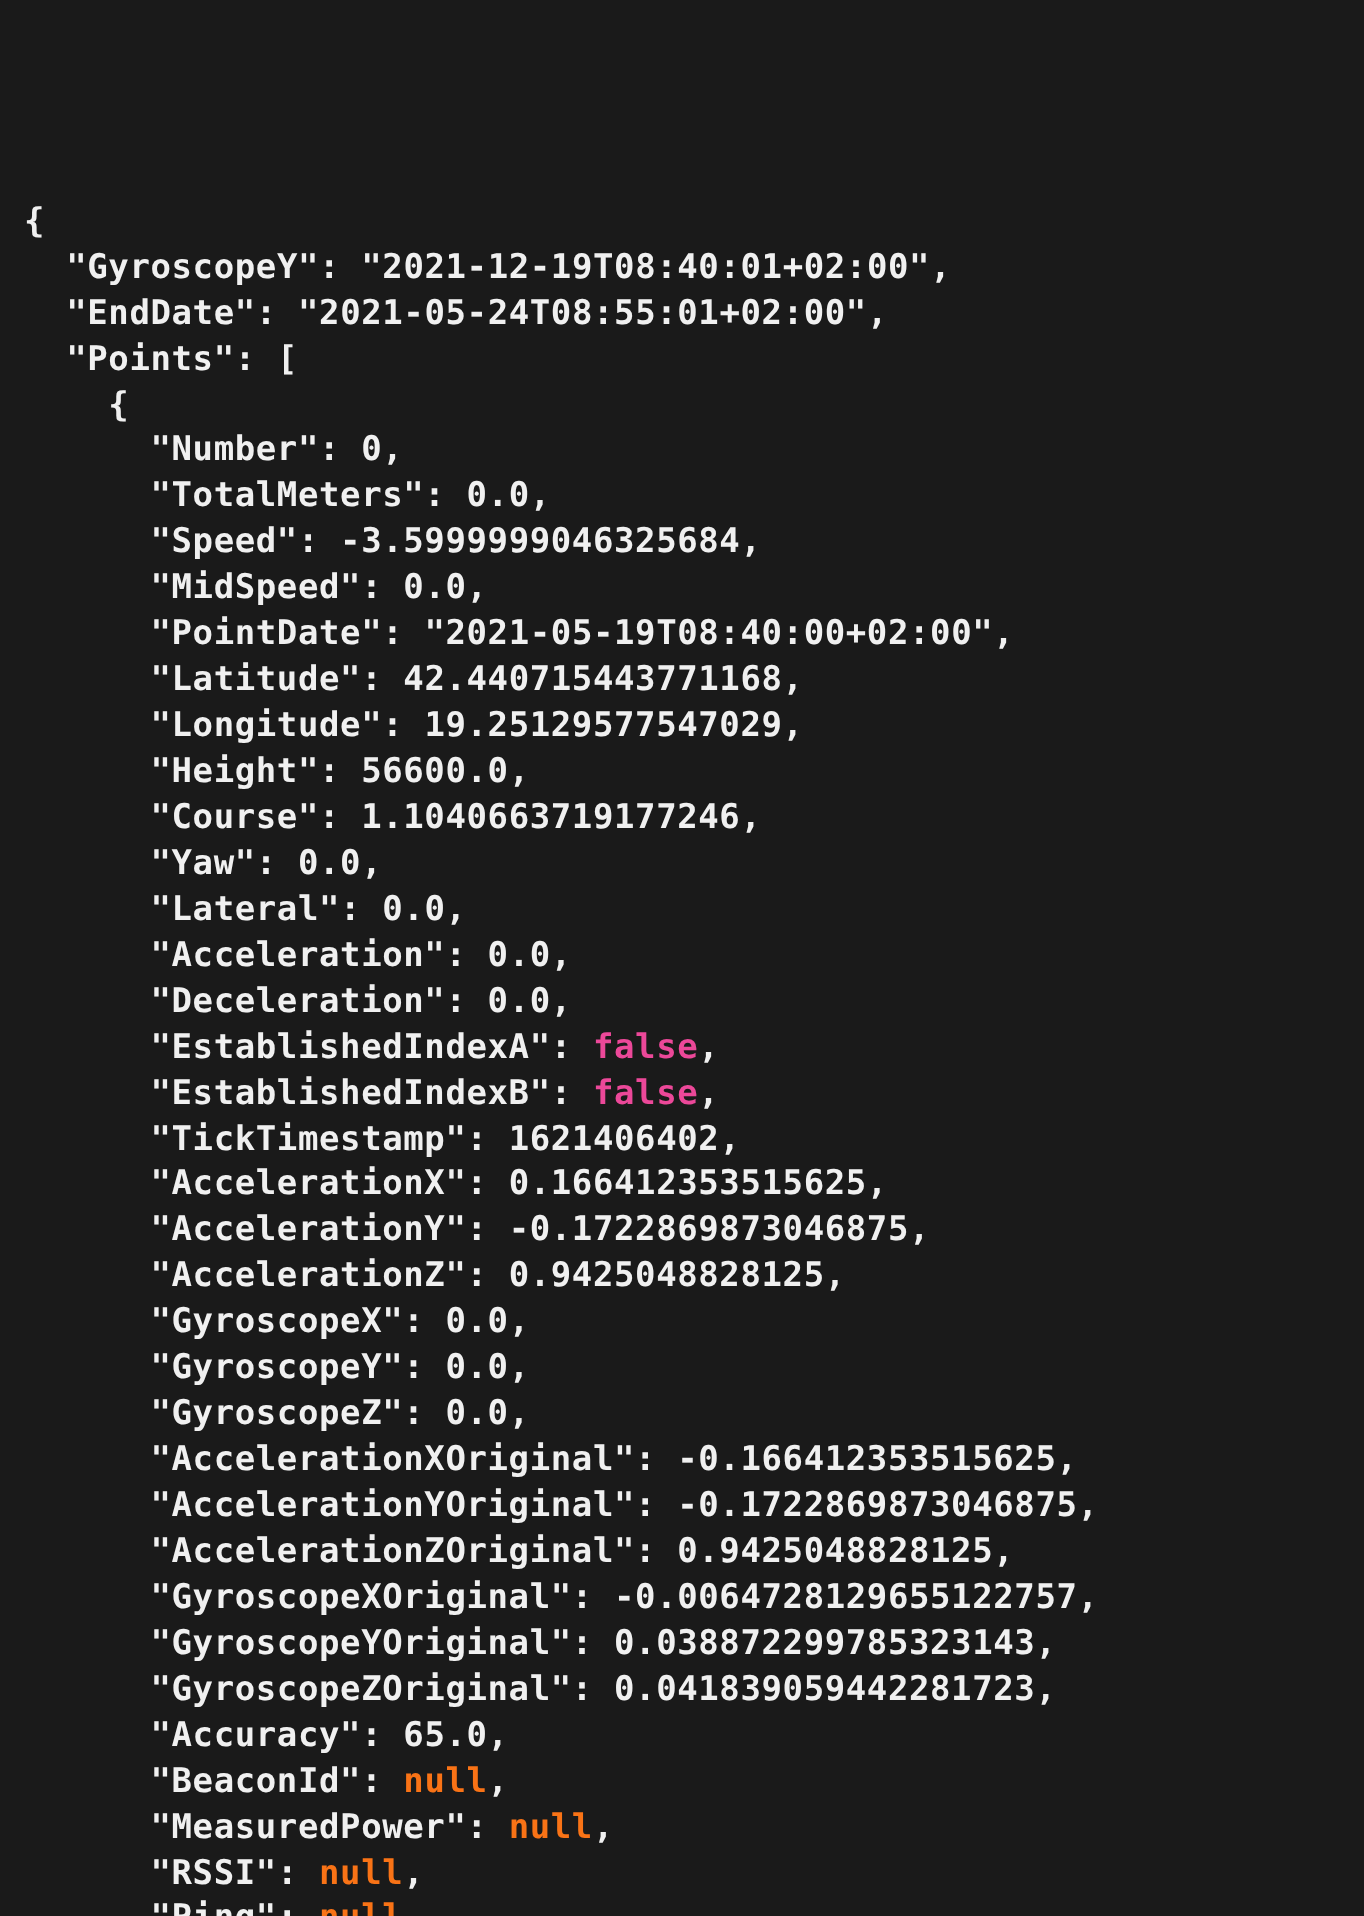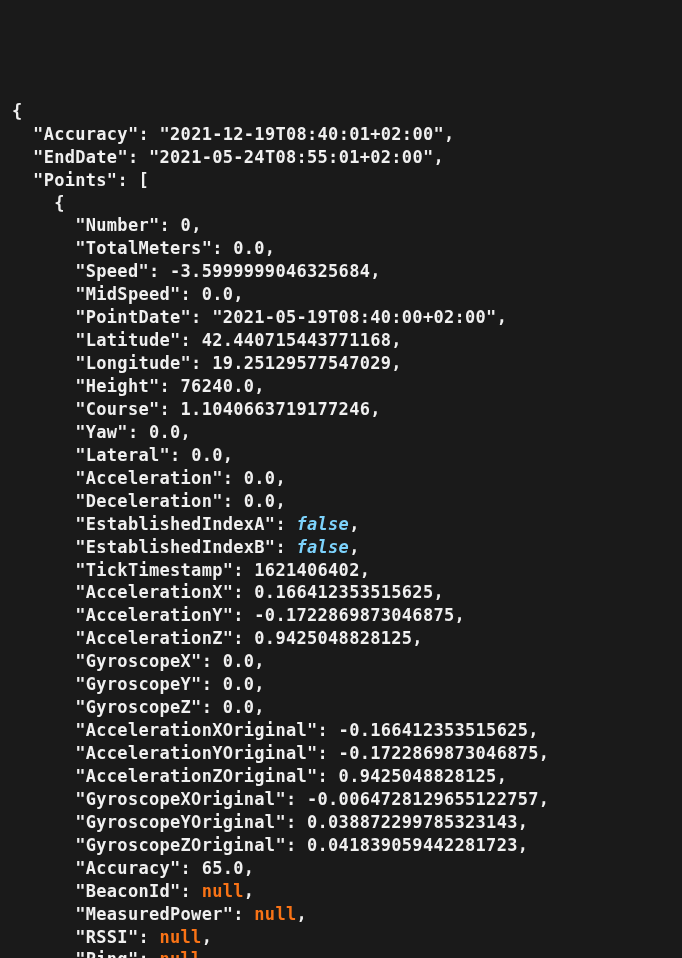"Accuracy" span { text: Accuracy -> GyroscopeY }
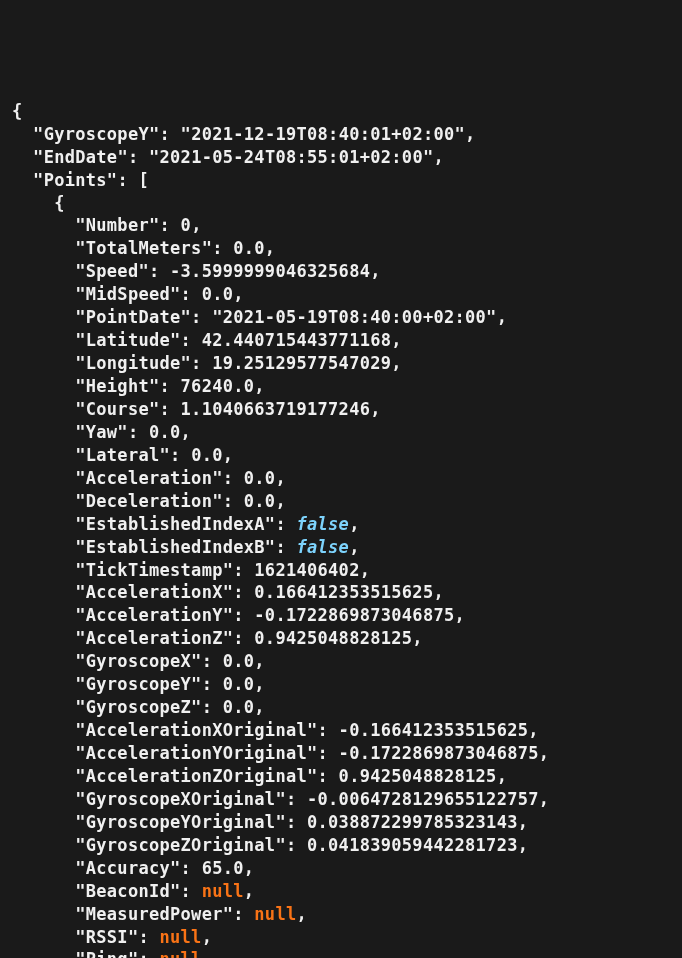"76240.0" span.number { text: 76240.0 -> 56600.0 }
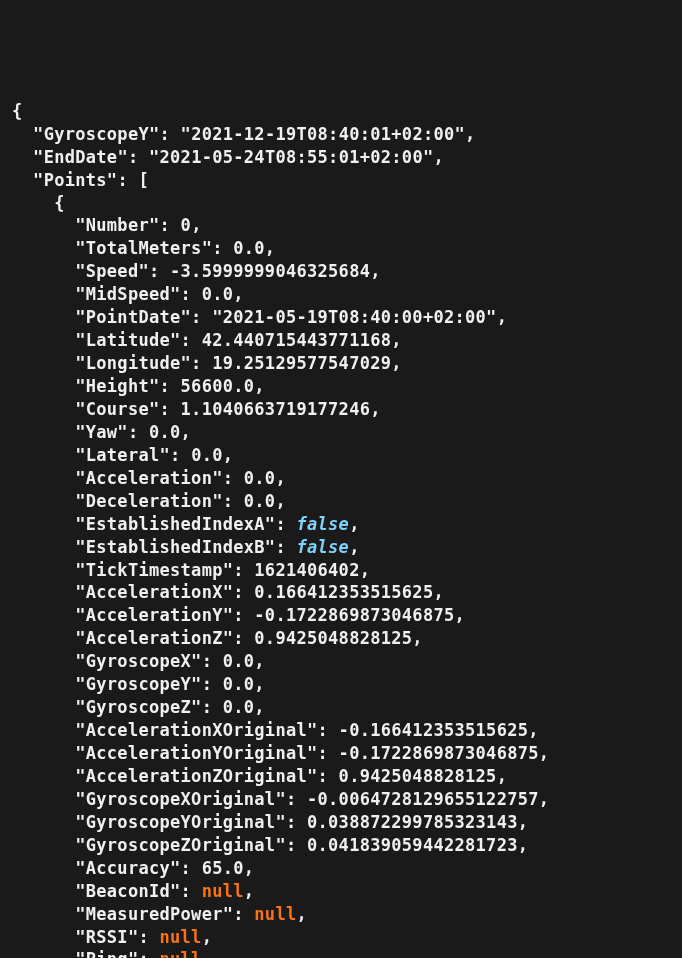"false" .bool { color: #7dd3fc -> #ec4899; font-style: italic -> none }
